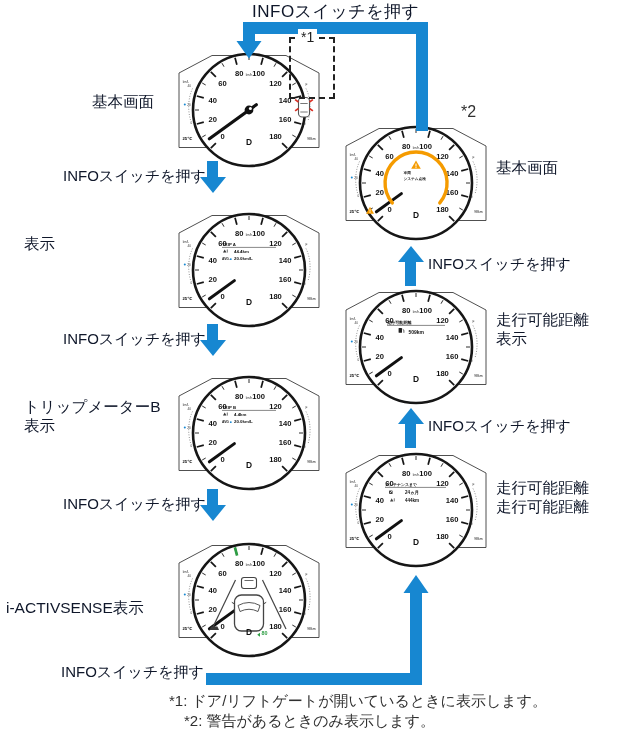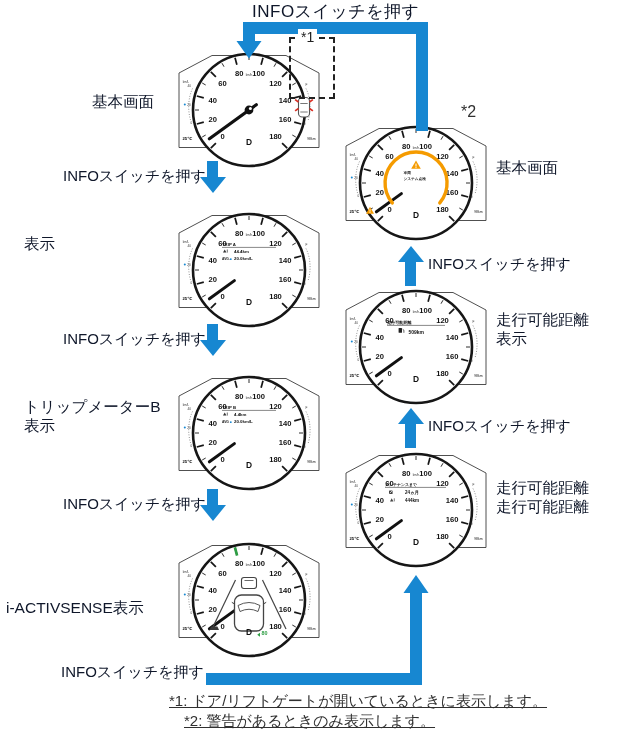"*1: ドア/リフトゲートが開いているときに表示します。" .foot { text-decoration: underline -> none }
